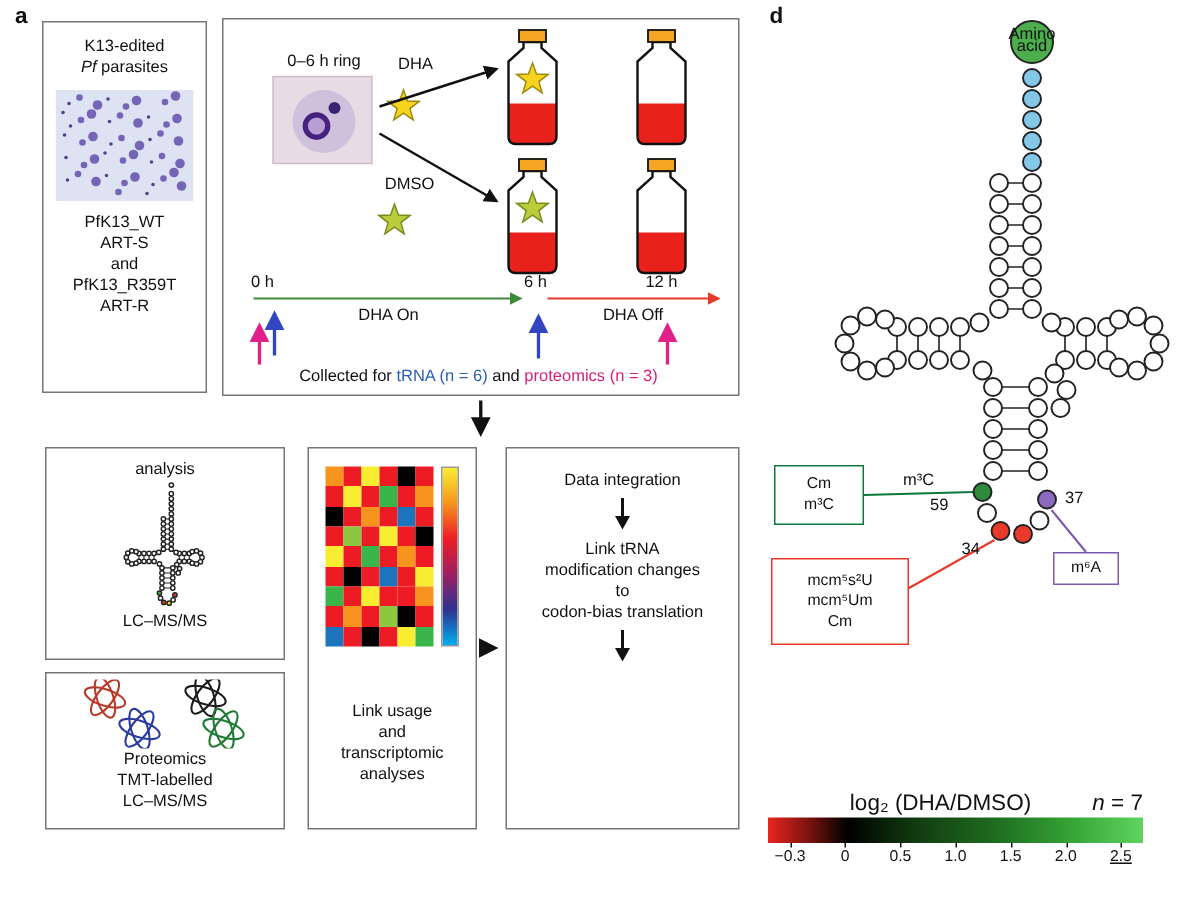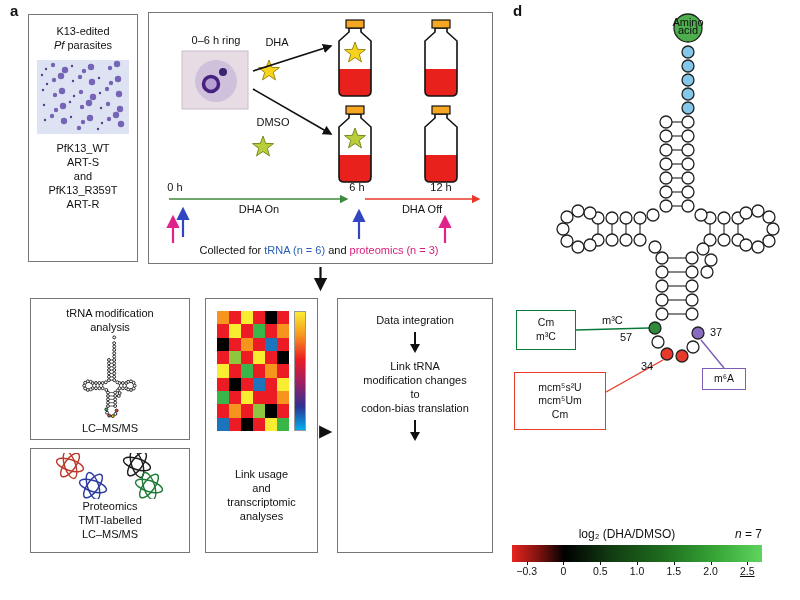"tRNA modification" div { html: <div>tRNA modification</div> -> none }
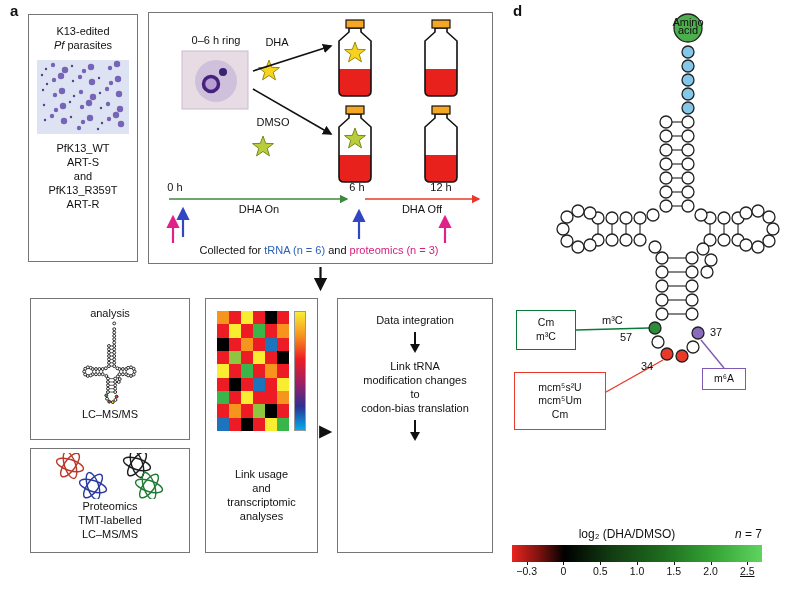"57" div.dlab { text: 57 -> 59 }
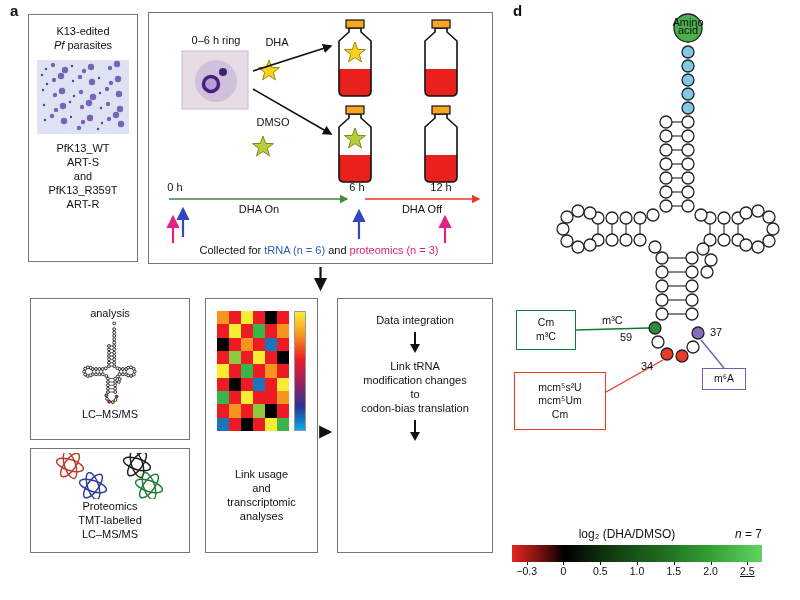"log₂ (DHA/DMSO)" #cbar-head { font-size: 12px -> 15px }
